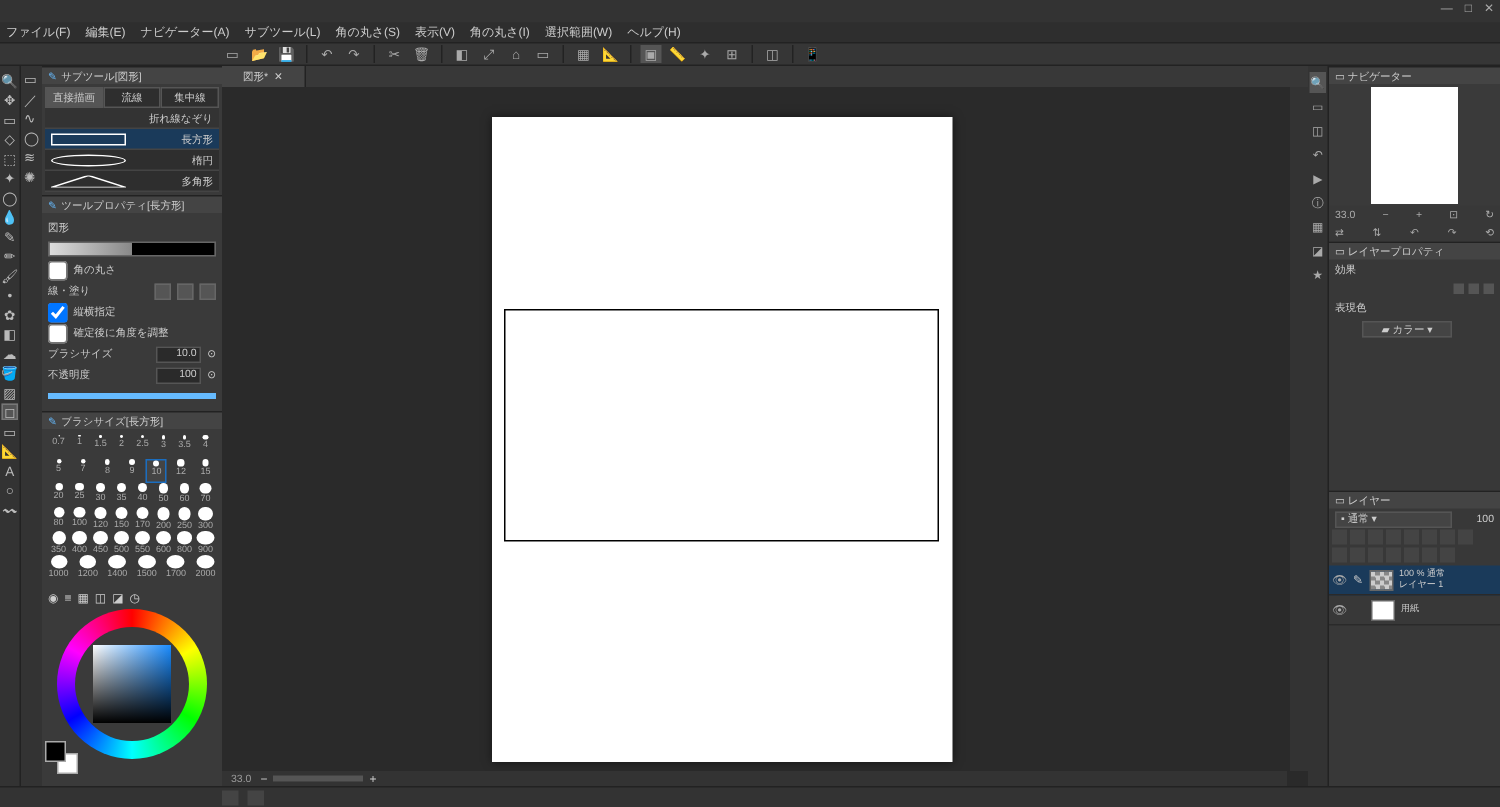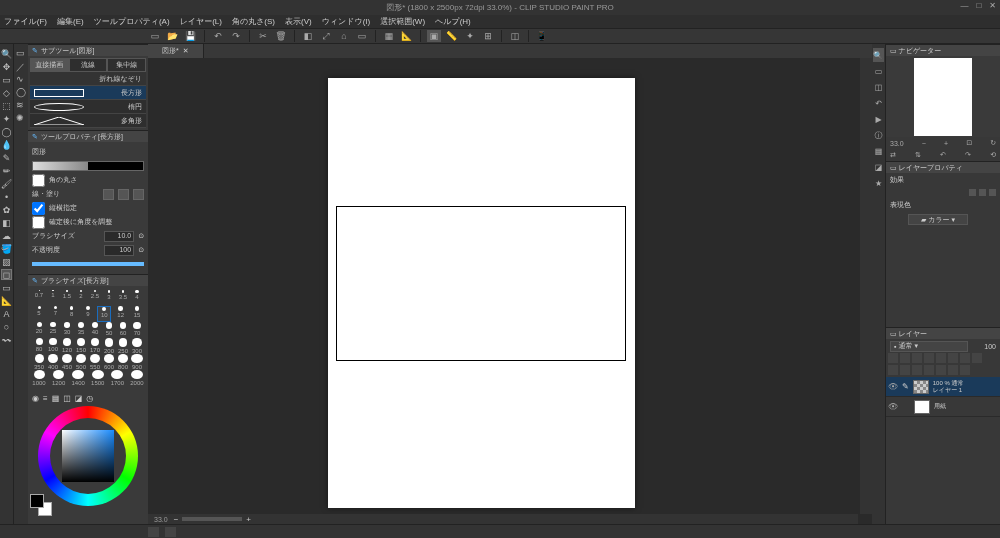"図形* (1800 x 2500px 72dpi" span.title { html: <span>図形* (1800 x 2500px 72dpi 33.0%) - CLIP STUDIO PAINT PRO</span> -> none }
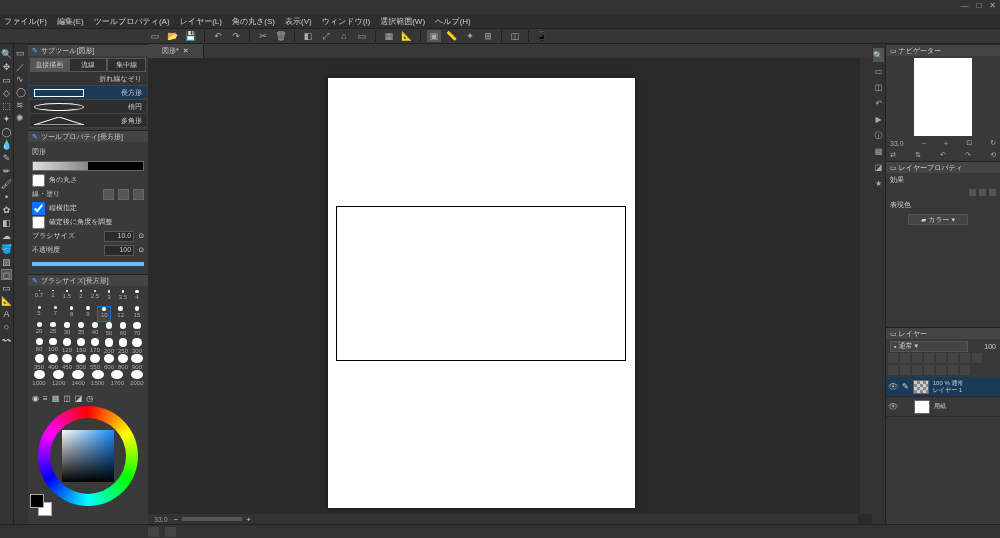"ツールプロパティ(A)" span { text: ツールプロパティ -> ナビゲーター }
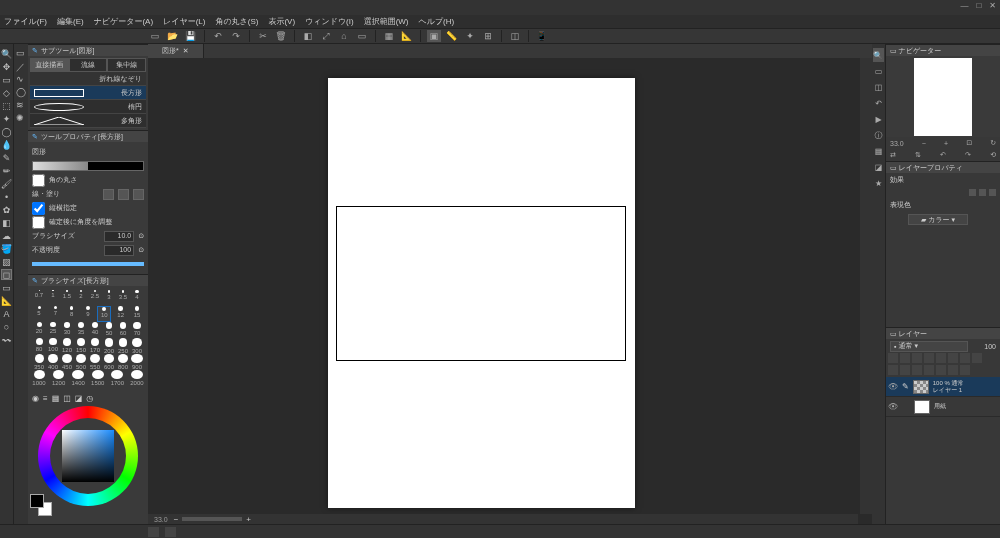"レイヤー(L)" span { text: レイヤー -> サブツール }
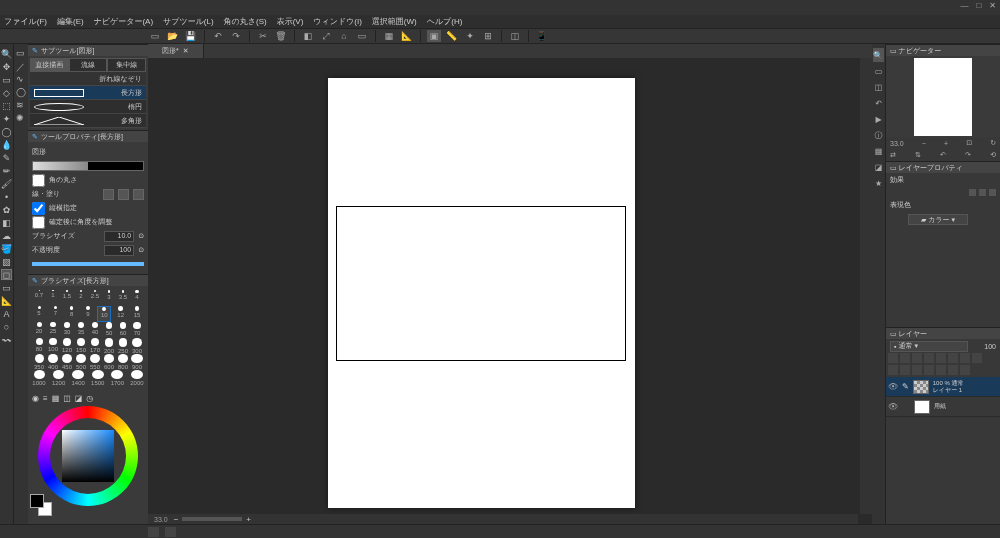"ウィンドウ(I)" span { text: ウィンドウ -> 角の丸さ }
